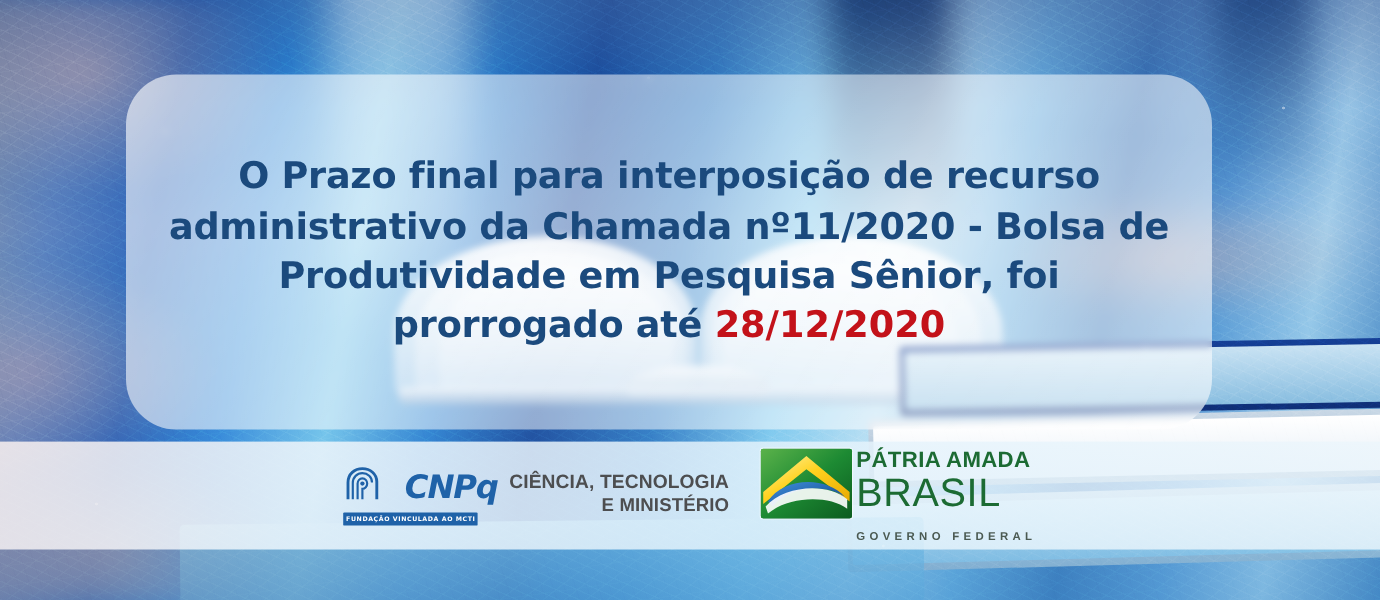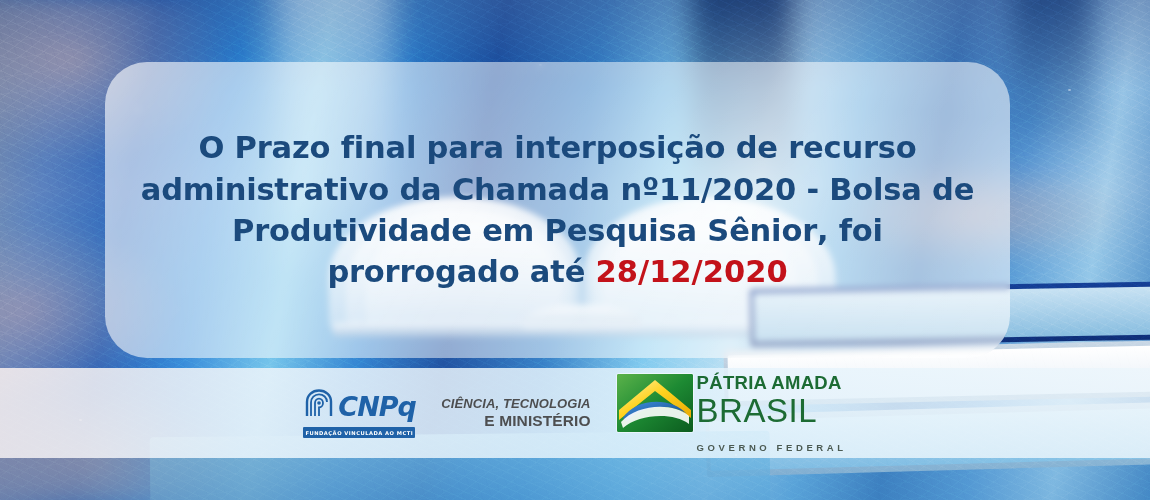"CNPq" .cnpq-top { gap: 3px -> 19px }
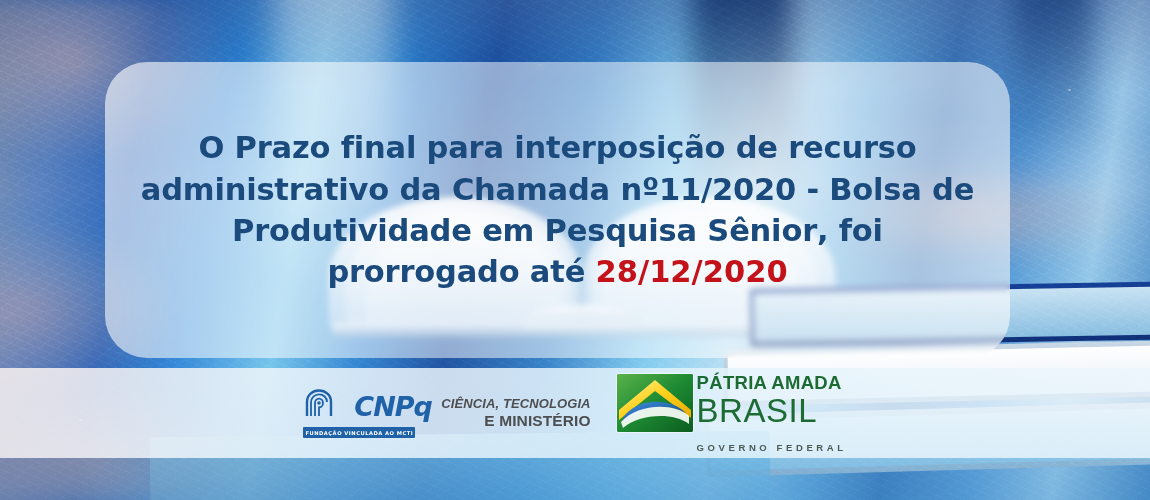"CIÊNCIA, TECNOLOGIA" .ministry .m2 { font-size: 13px -> 16px; font-style: italic -> none }
